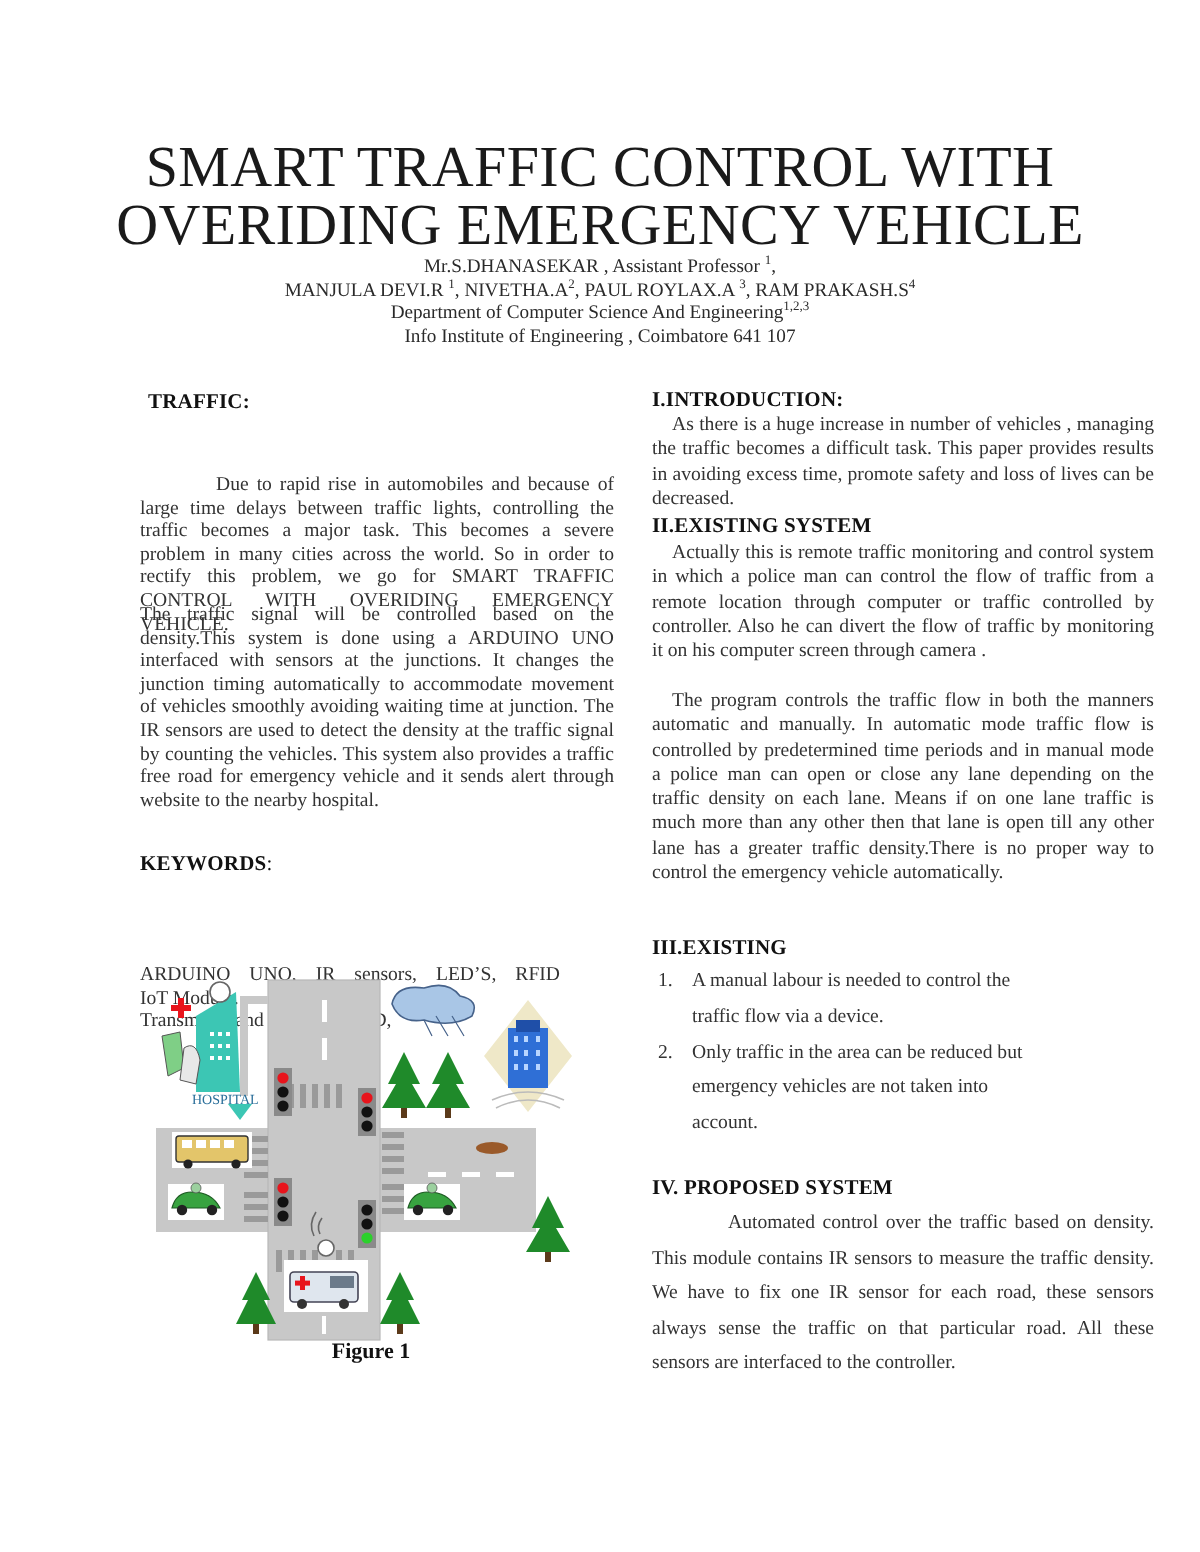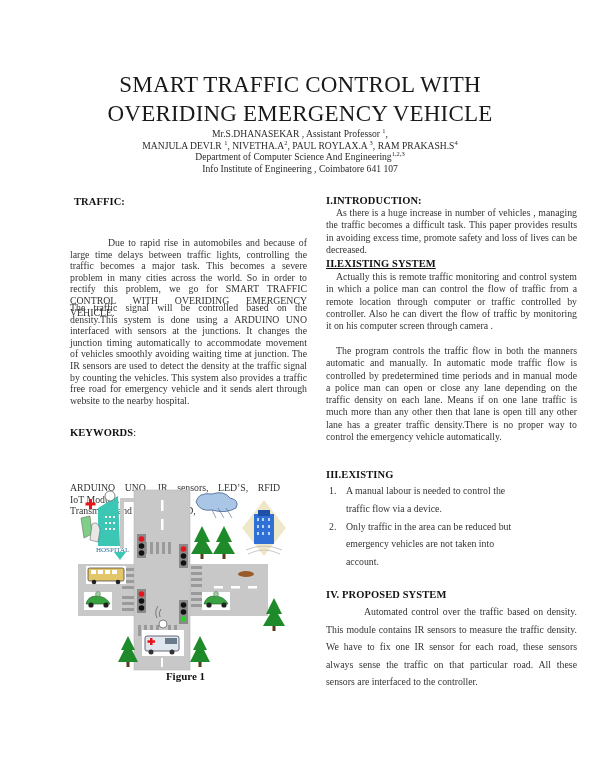"SMART TRAFFIC CONTROL WITH" .title { font-size: 23px -> 29px }
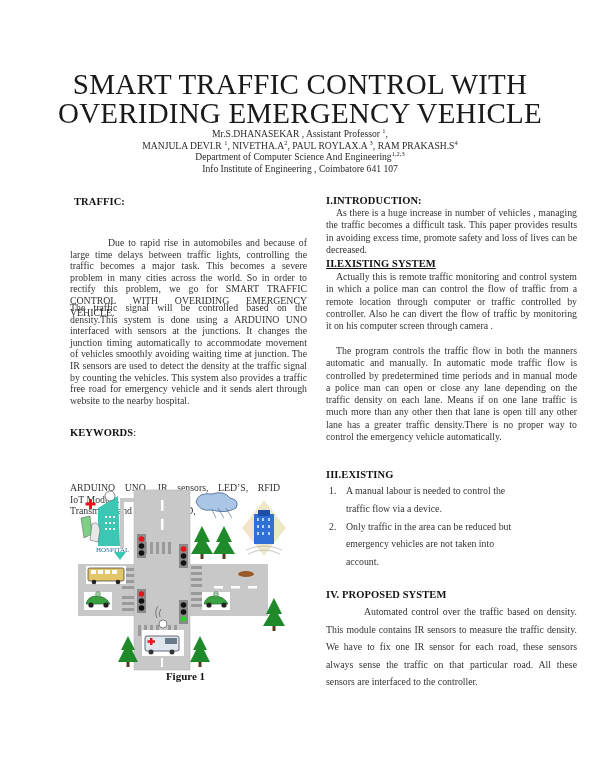"II.EXISTING SYSTEM" div.h { text-decoration: underline -> none }
